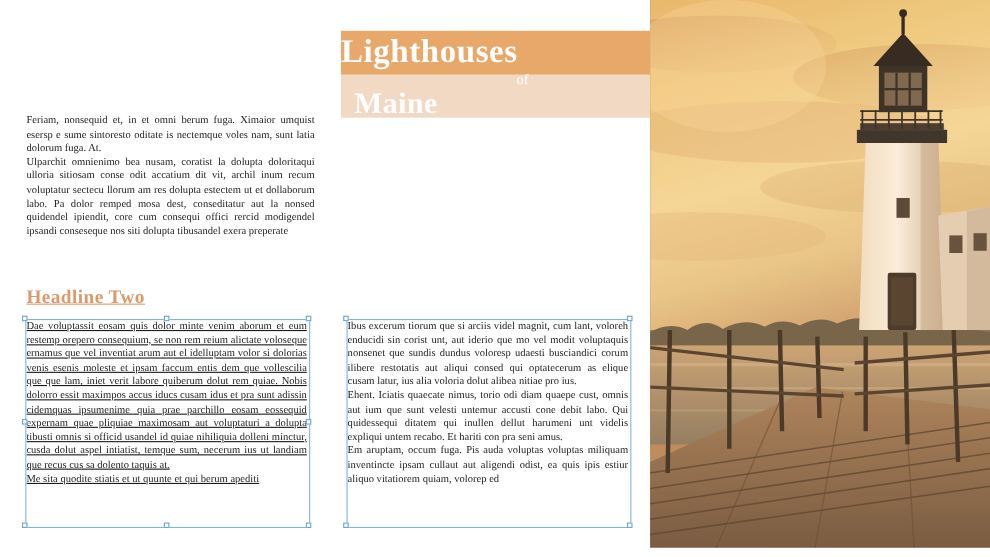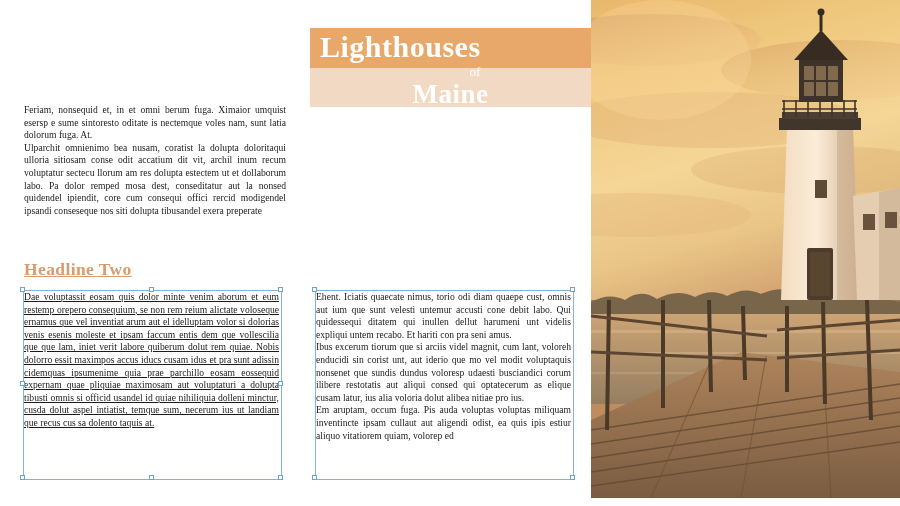"Lighthouses" #title-line1 { padding-left: 10px -> 0 }
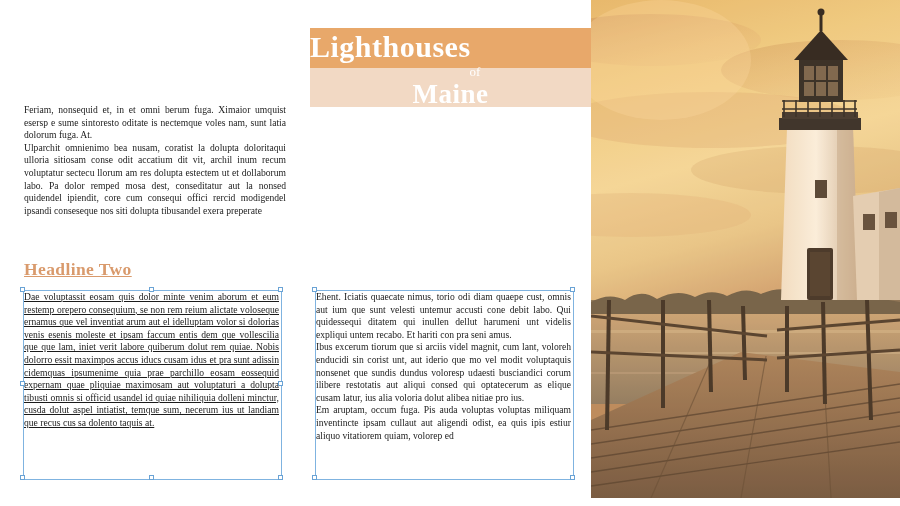"Maine" #title-line3 { padding-left: none -> 12px; text-align: center -> left }
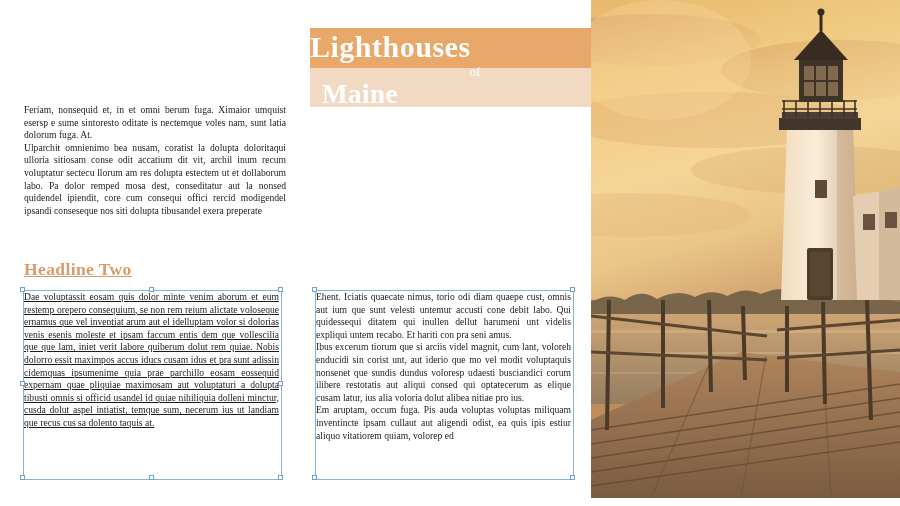"Ehent. Iciatis quaecate nimus, torio" p { order: before "Ibus excerum tiorum que si" -> after "Ibus excerum tiorum que si" }
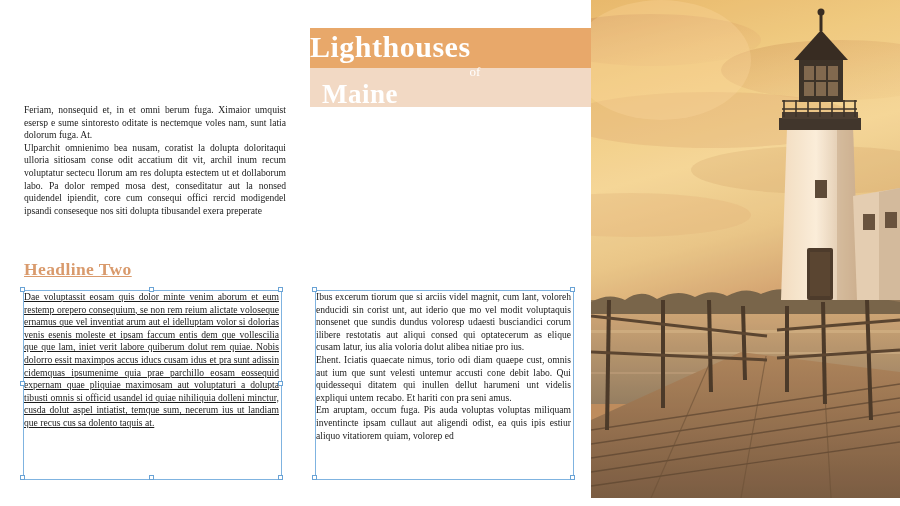"Me sita quodite stiatis et" p { html: none -> <p>Me sita quodite stiatis et ut quunte et qui berum apediti</p> }
